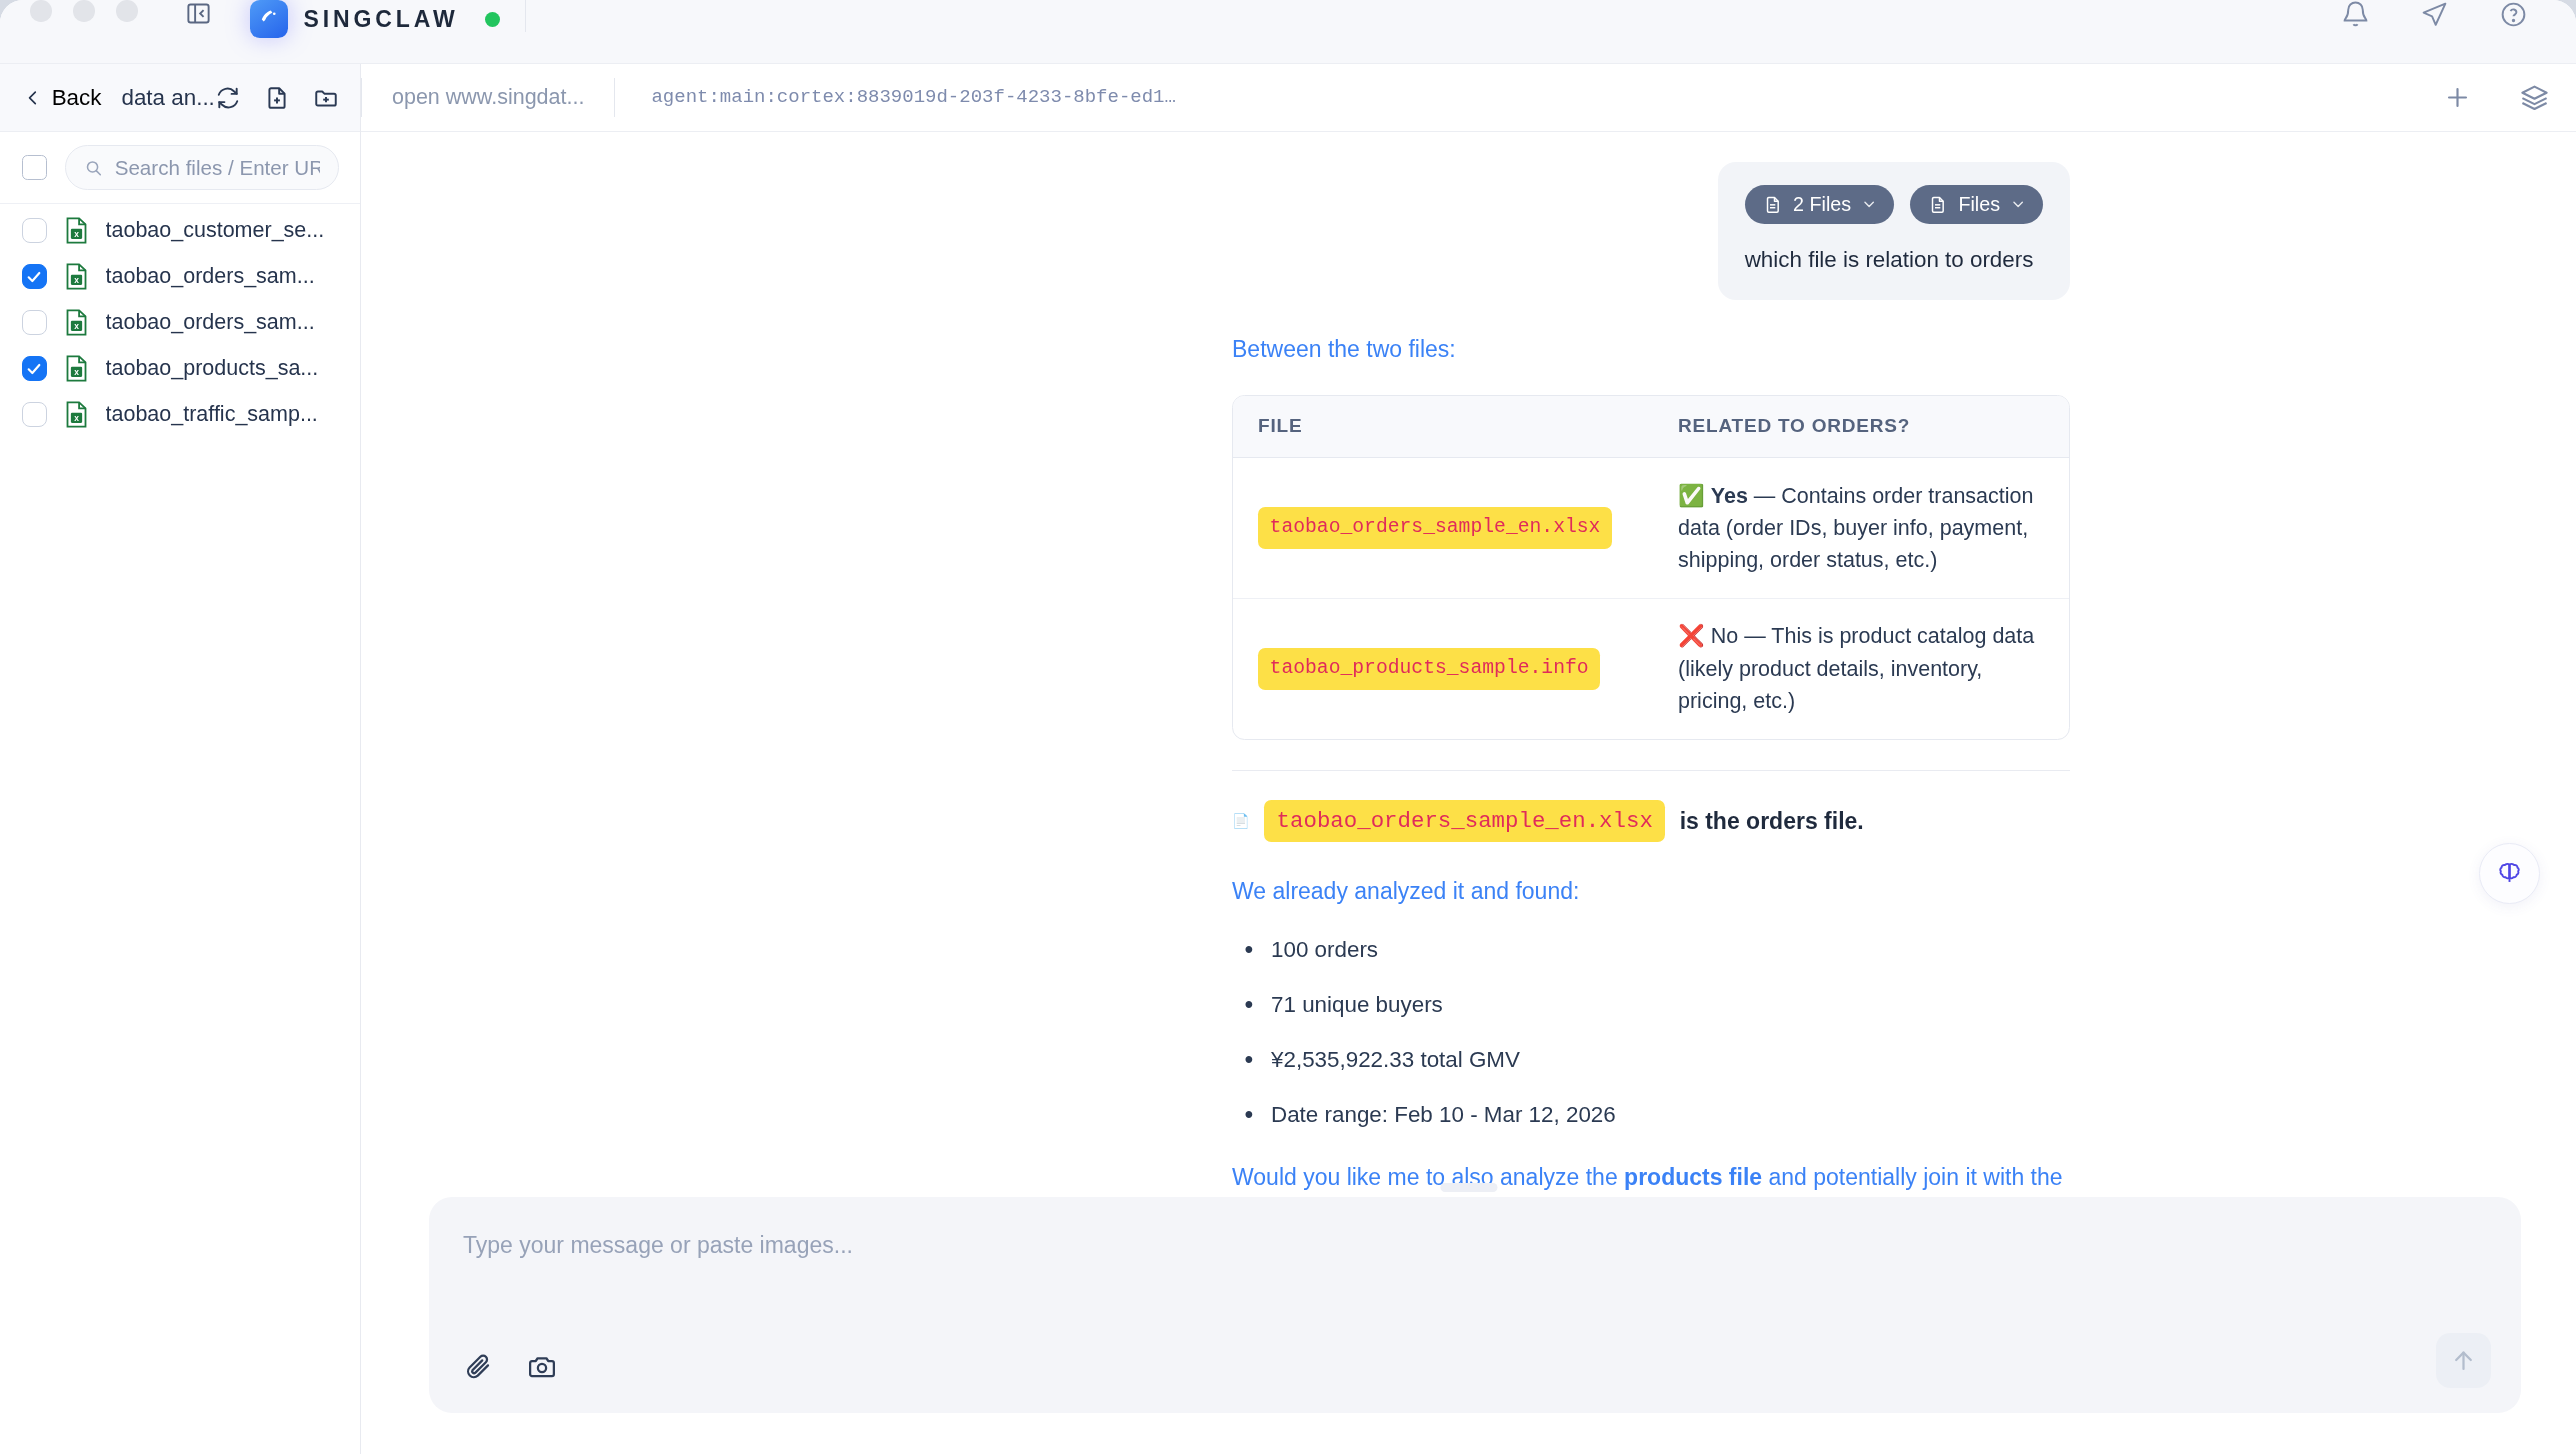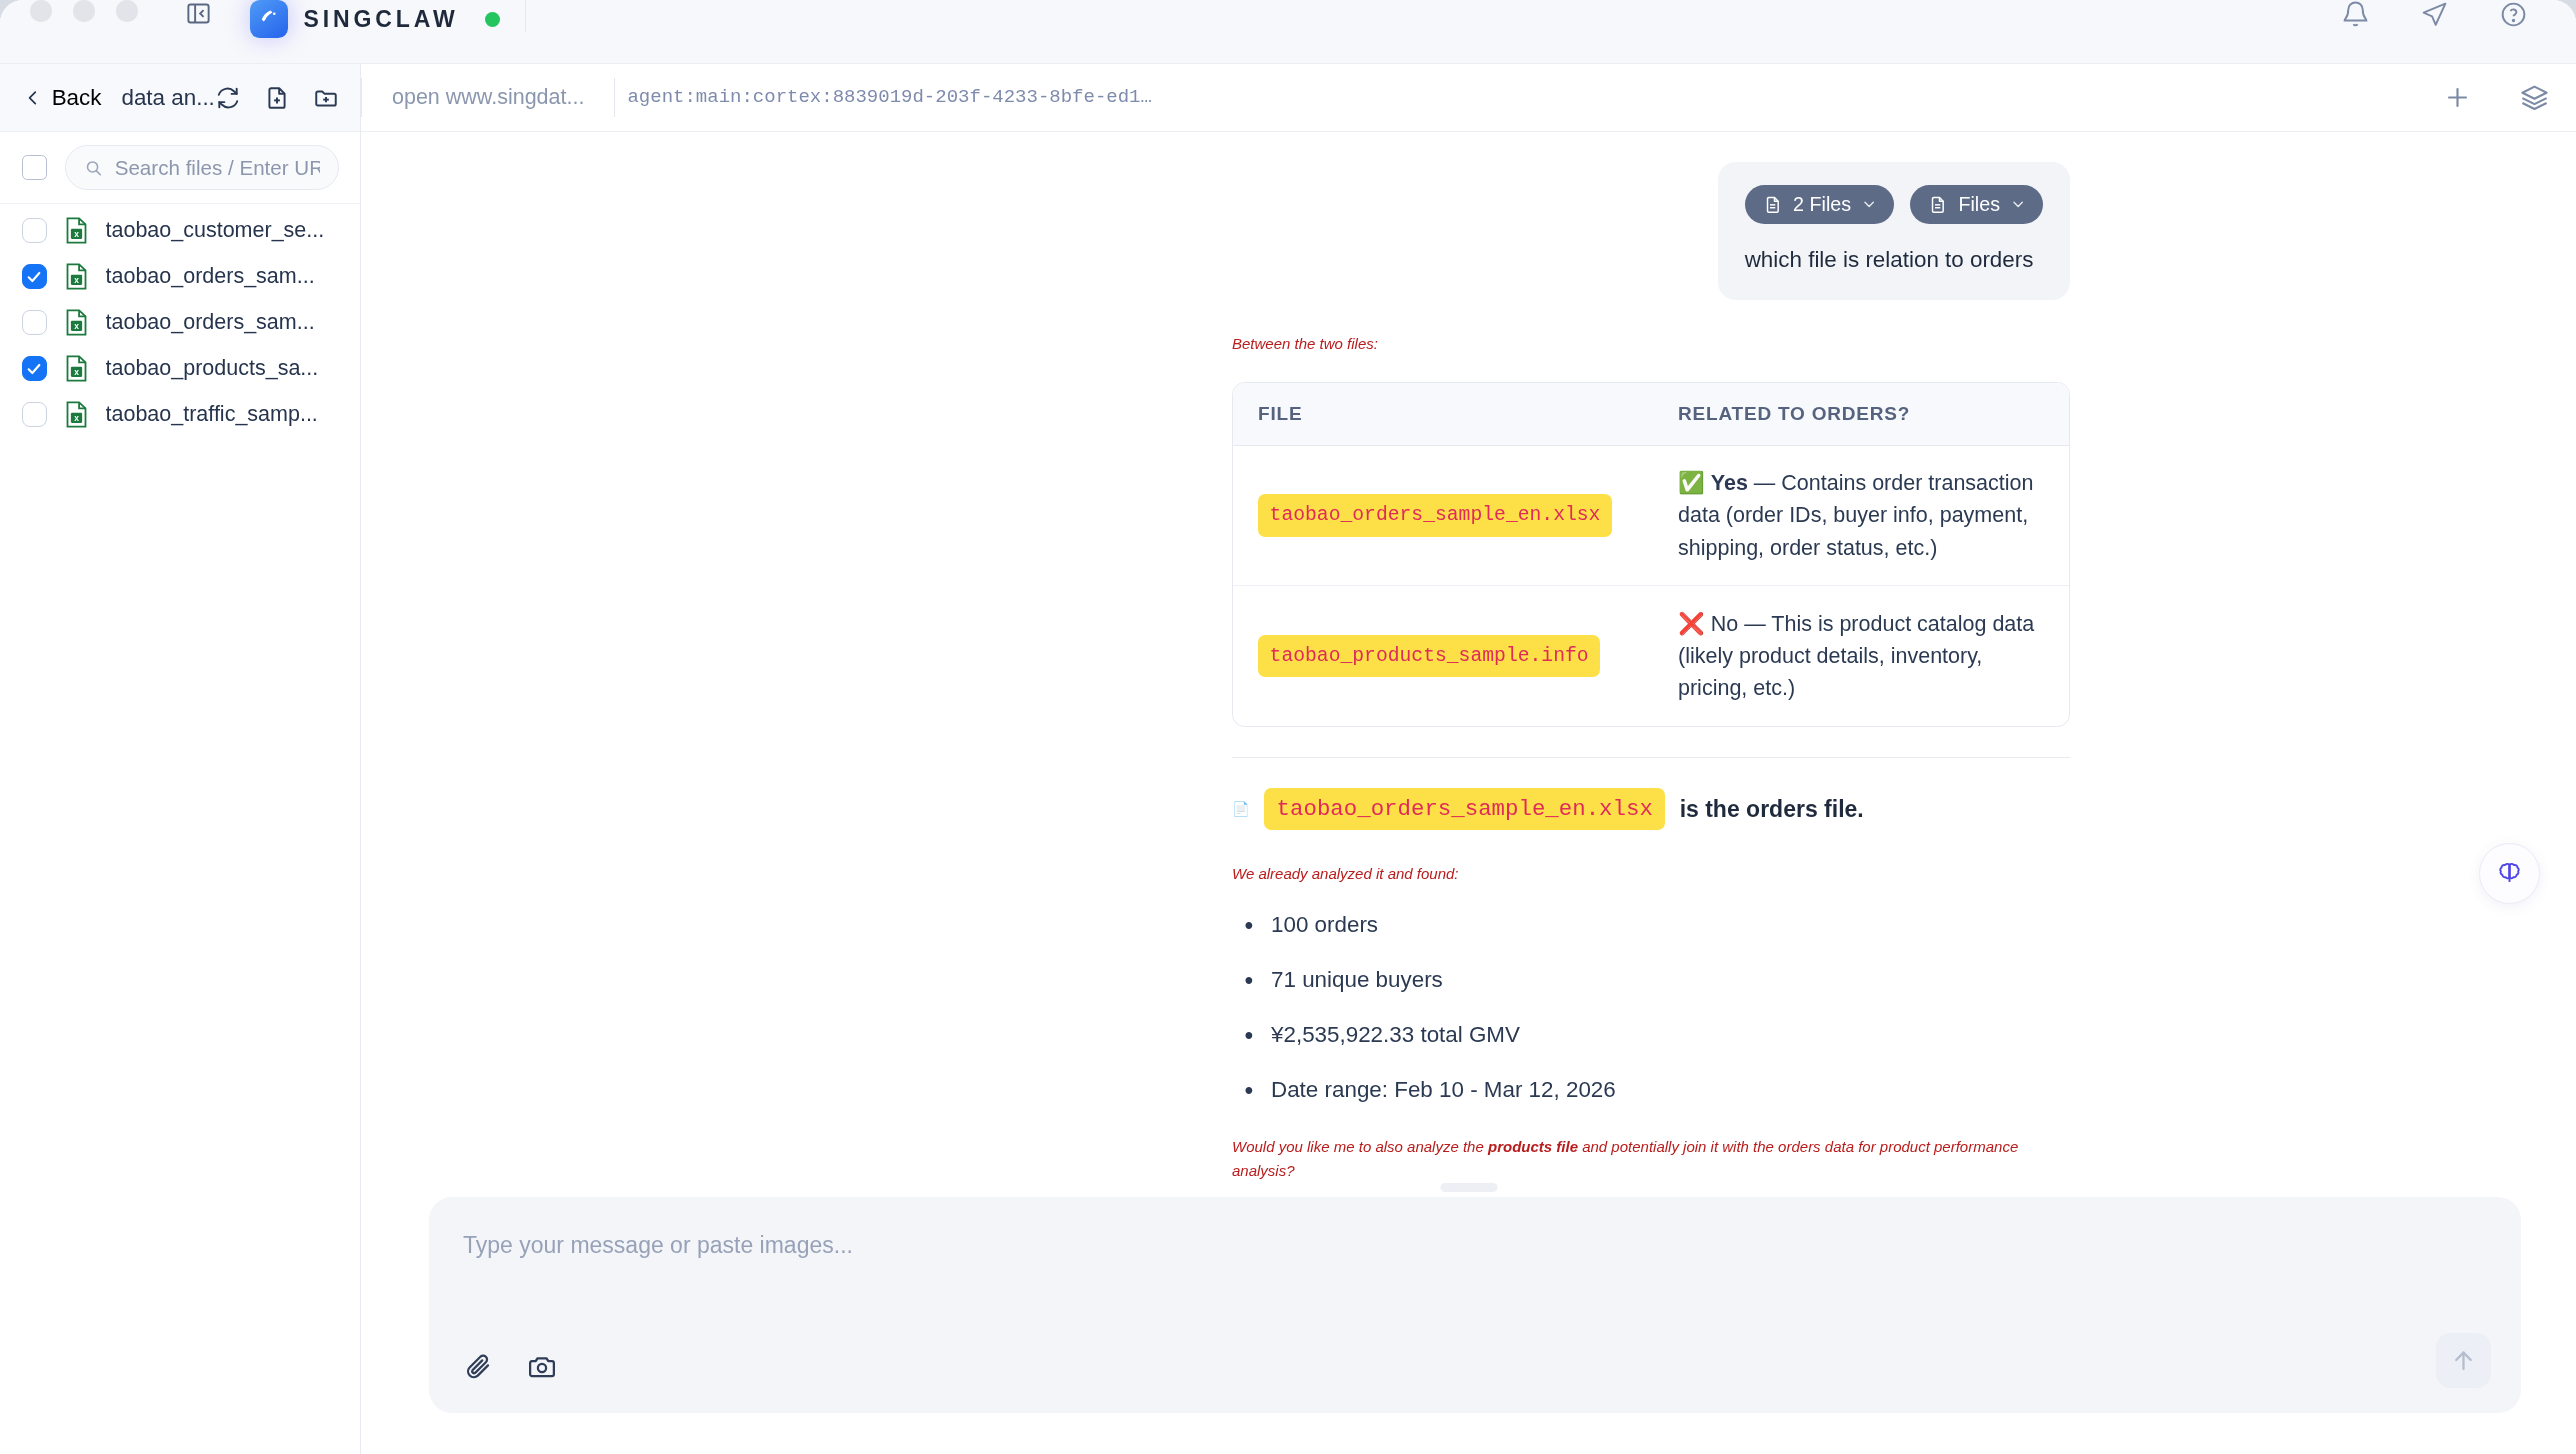"agent:main:cortex:8839019d-203f-4233-8bf" .tab-agent { padding: 0 12px -> 0 36px }
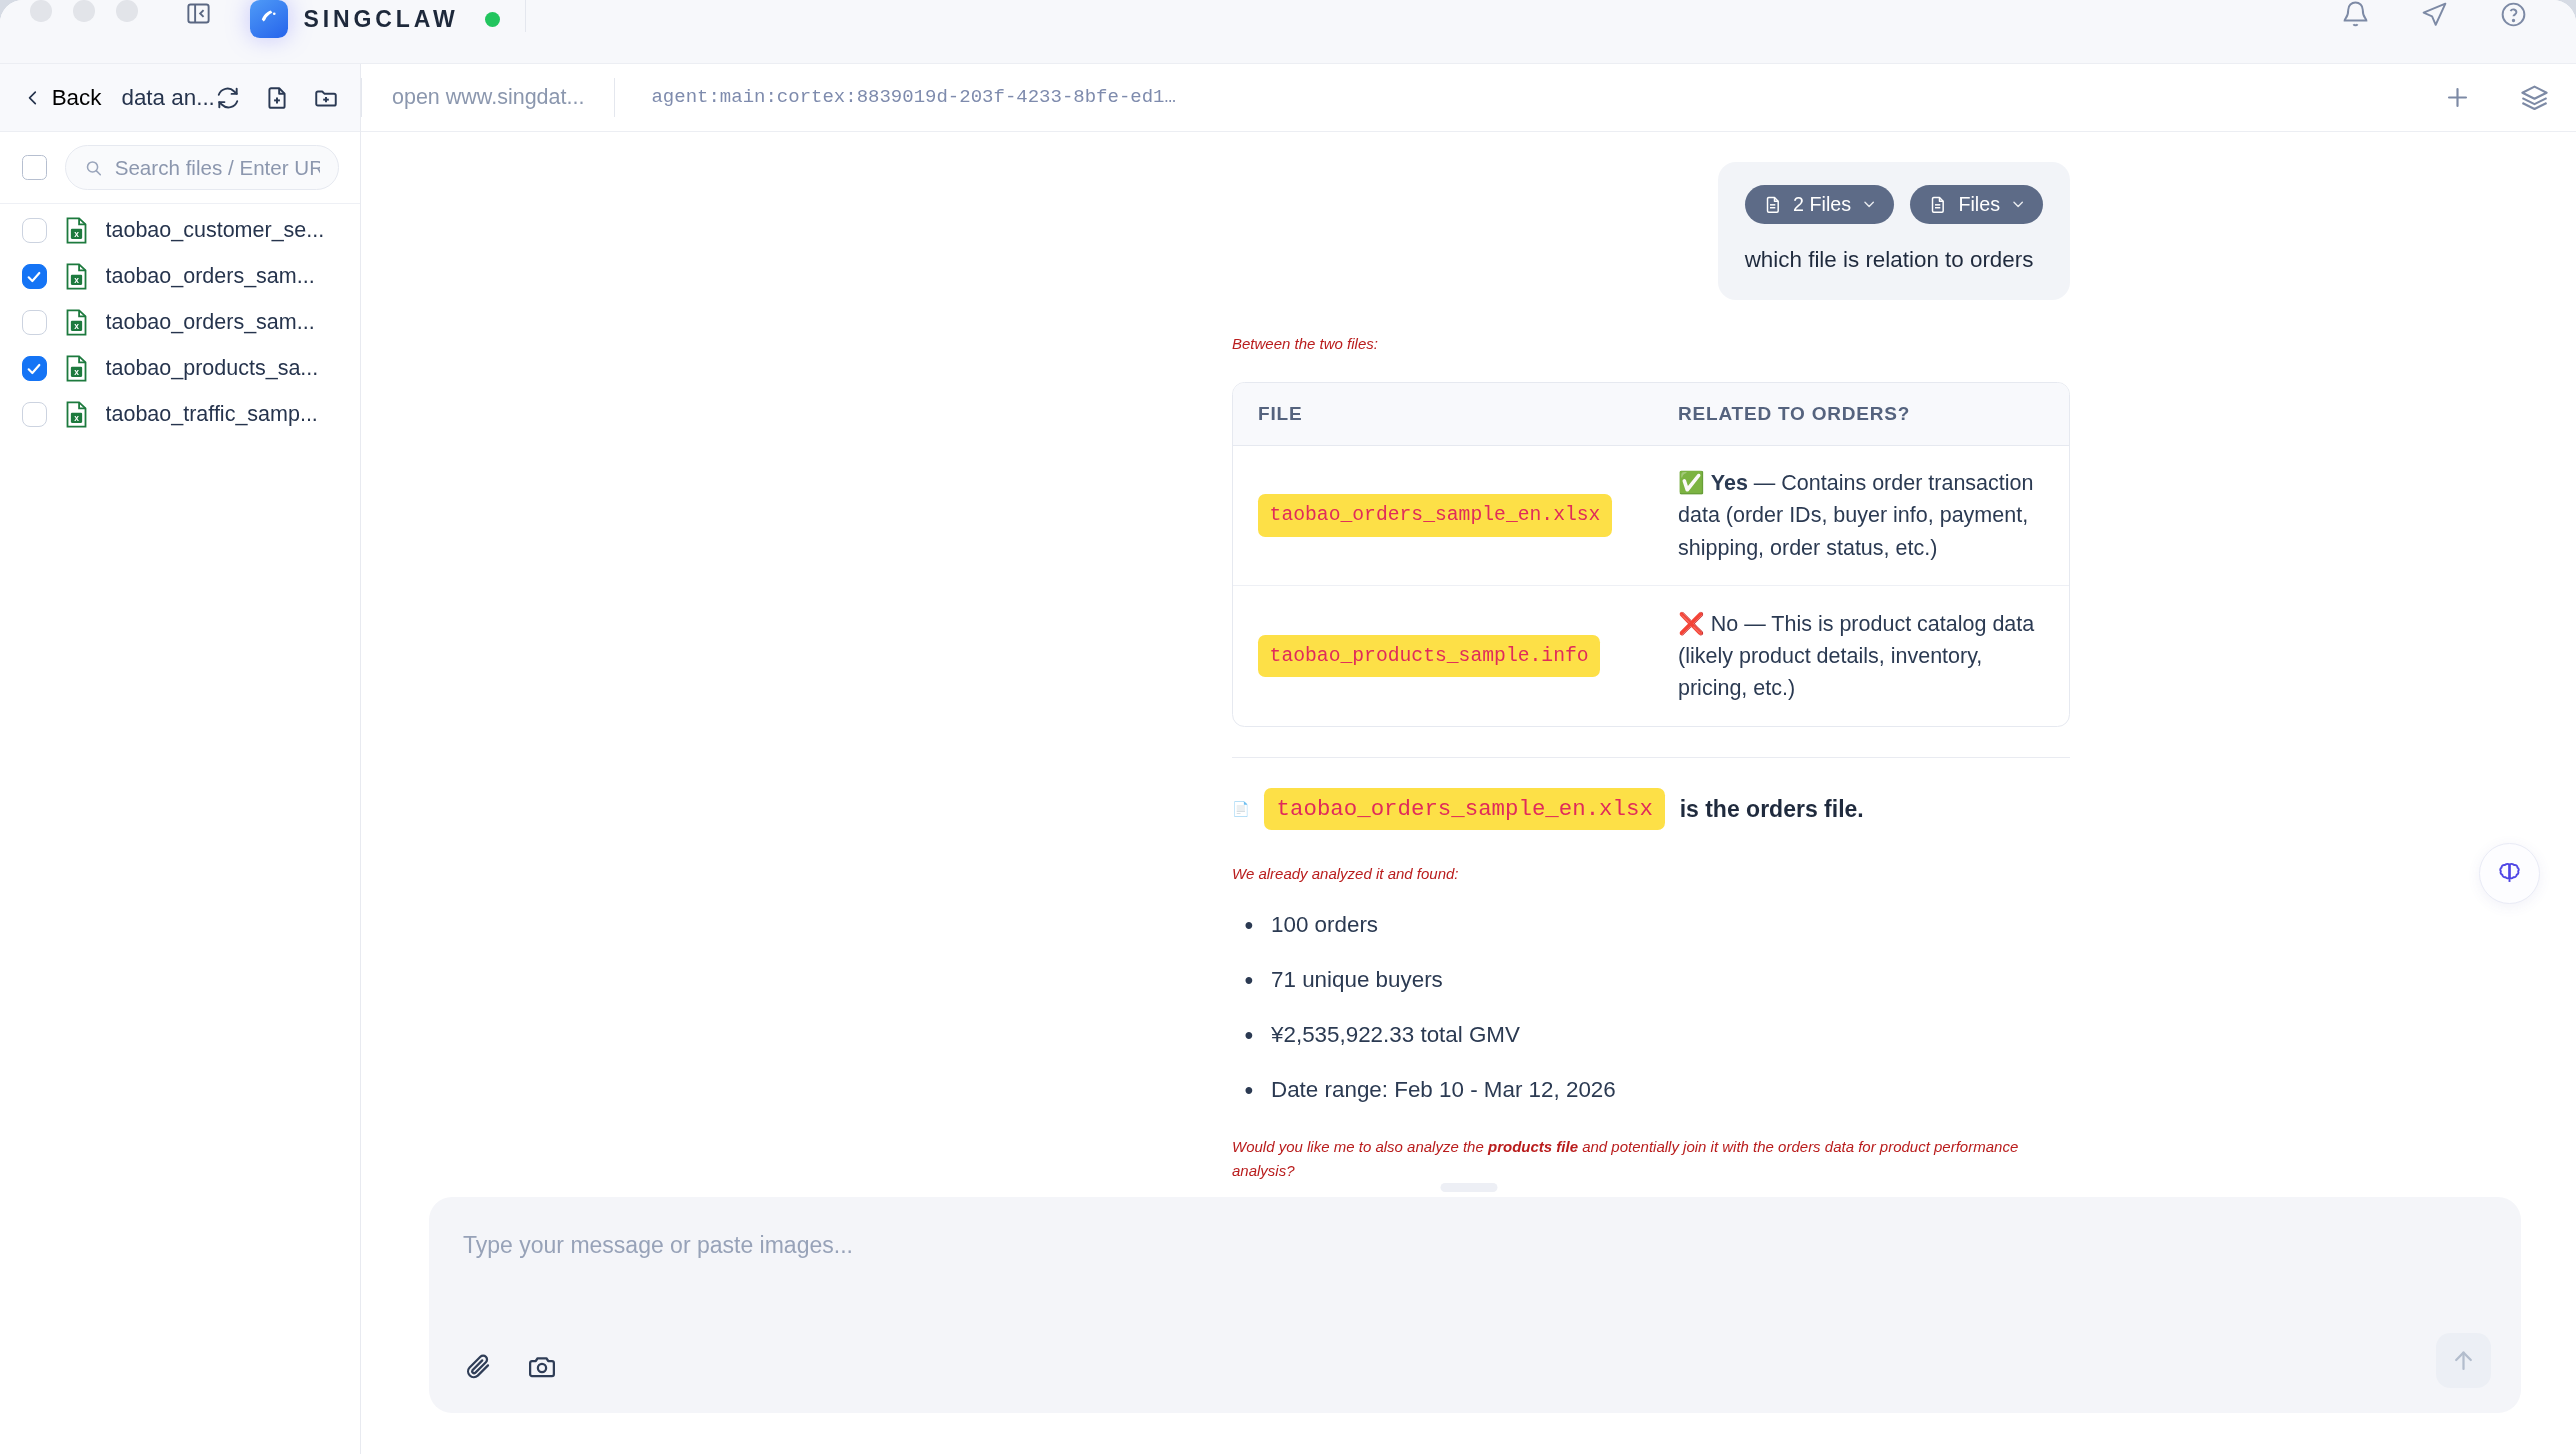"Between the two files:" .a-para { color: #b91c1c -> #3b82f6; font-size: 15px -> 23px; font-style: italic -> none }
